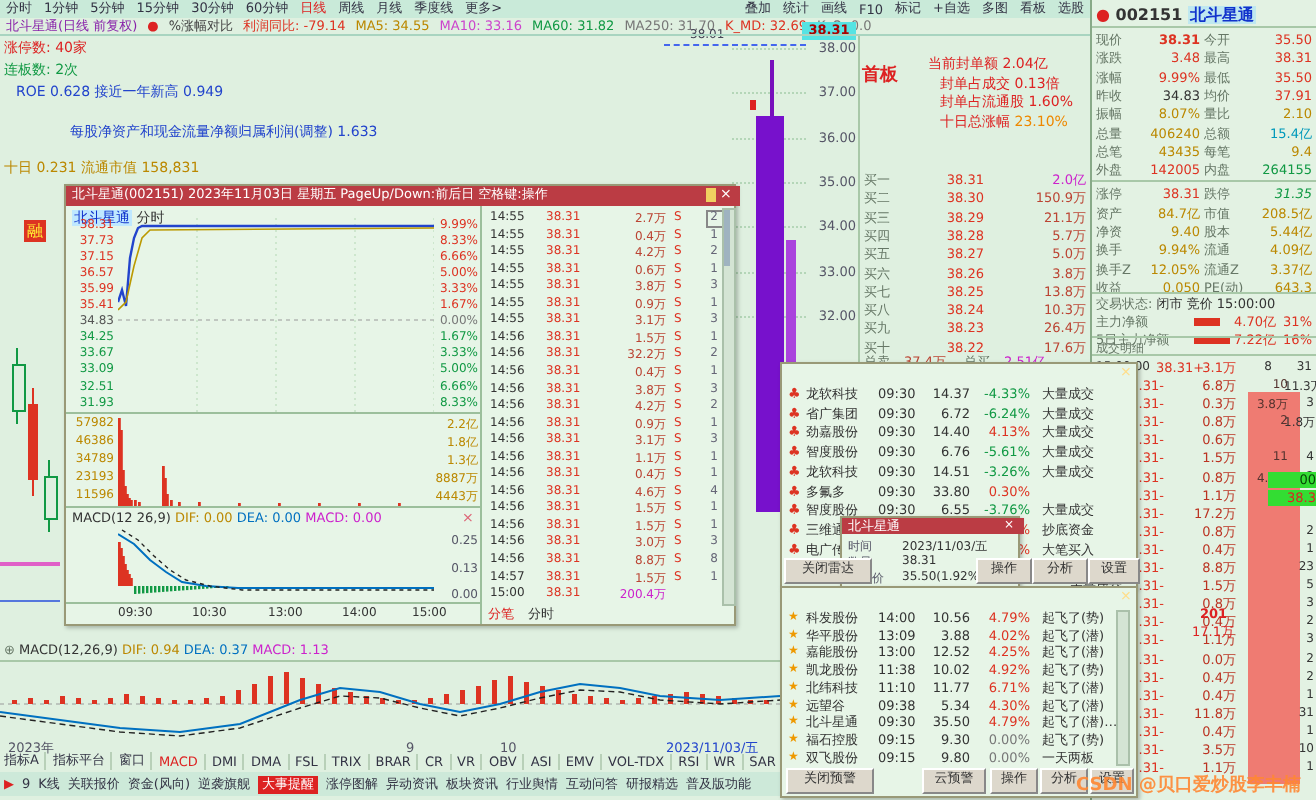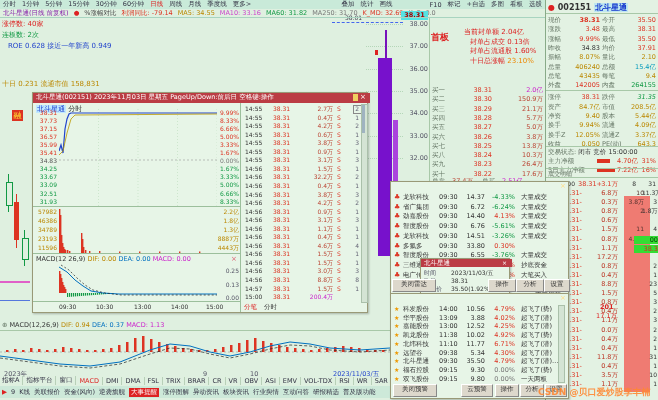"F10" span { margin-left: 31px -> none }
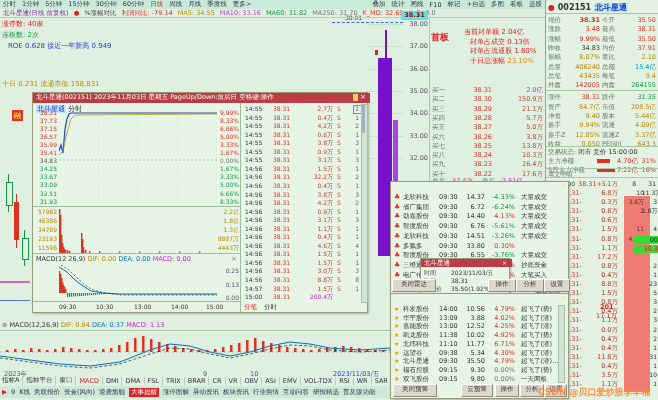"每股净资产和现金流量净额归属利润(调整) 1.633" div.abs { html: none -> <div>每股净资产和现金流量净额归属利润(调整) 1.633</div> }
